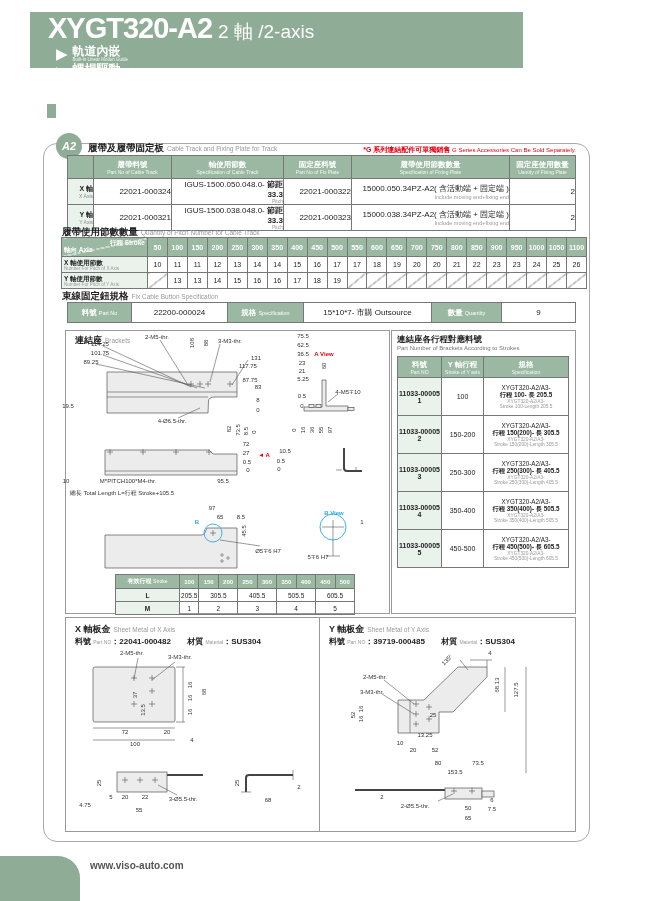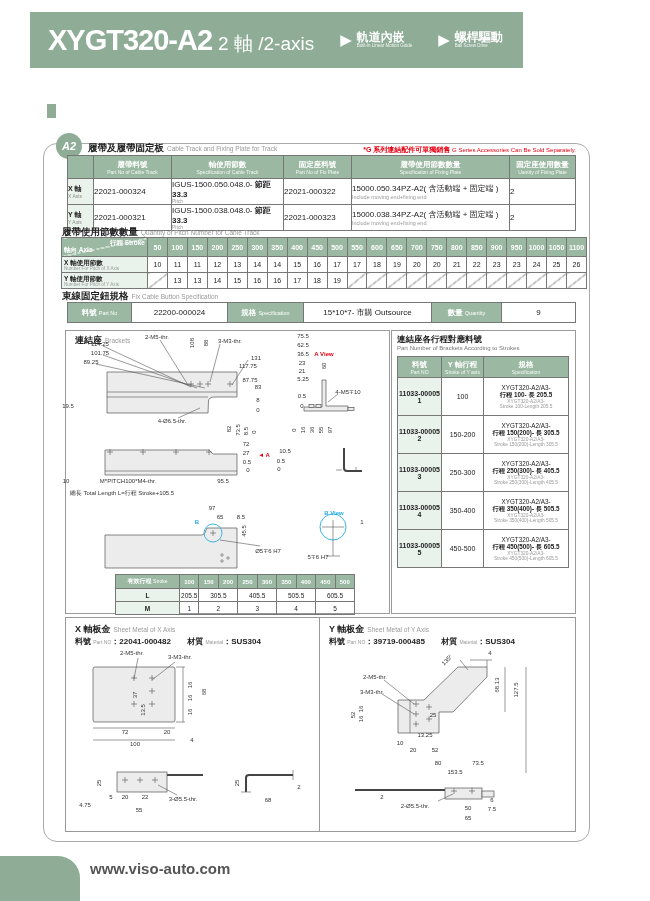"XYGT320-A2 2 軸 /2-axis" .header-bar { align-items: center -> none; flex-direction: none -> column }
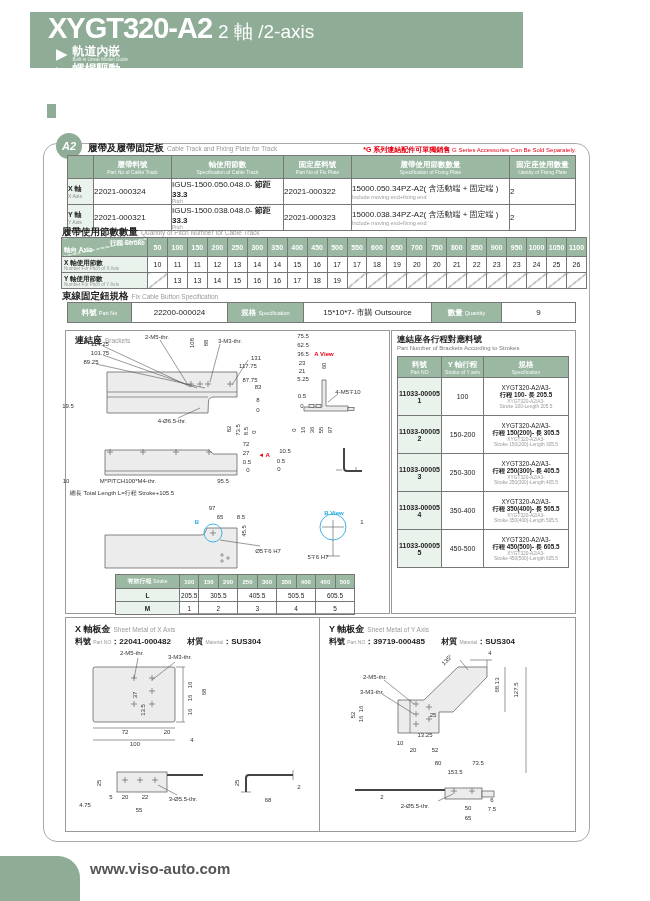"IGUS-1500.050.048.0- 節距 33.3" .t1 td { text-align: left -> right }
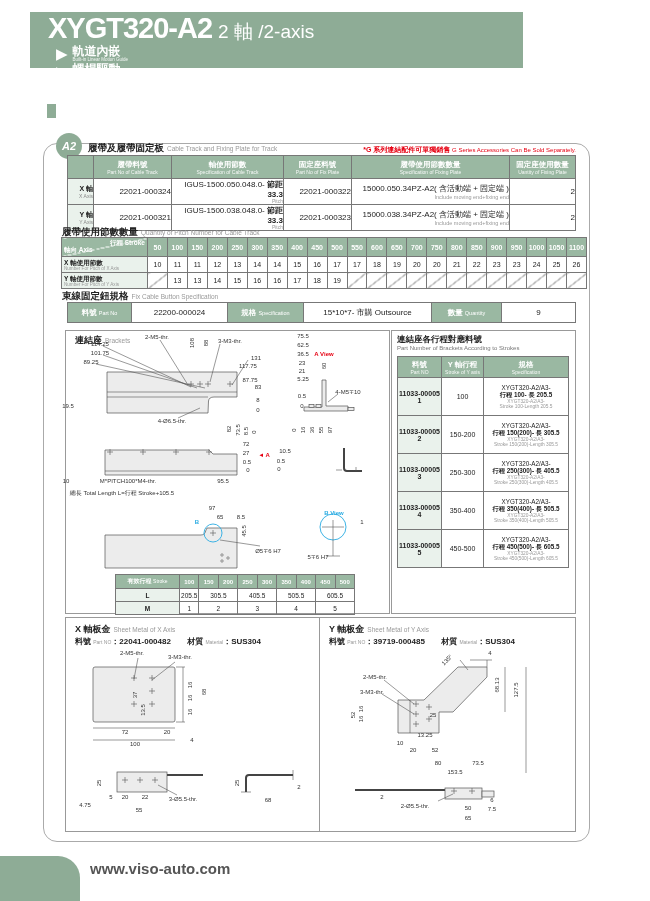"www.viso-auto.com" .footer-url { font-size: 15px -> 10px }
